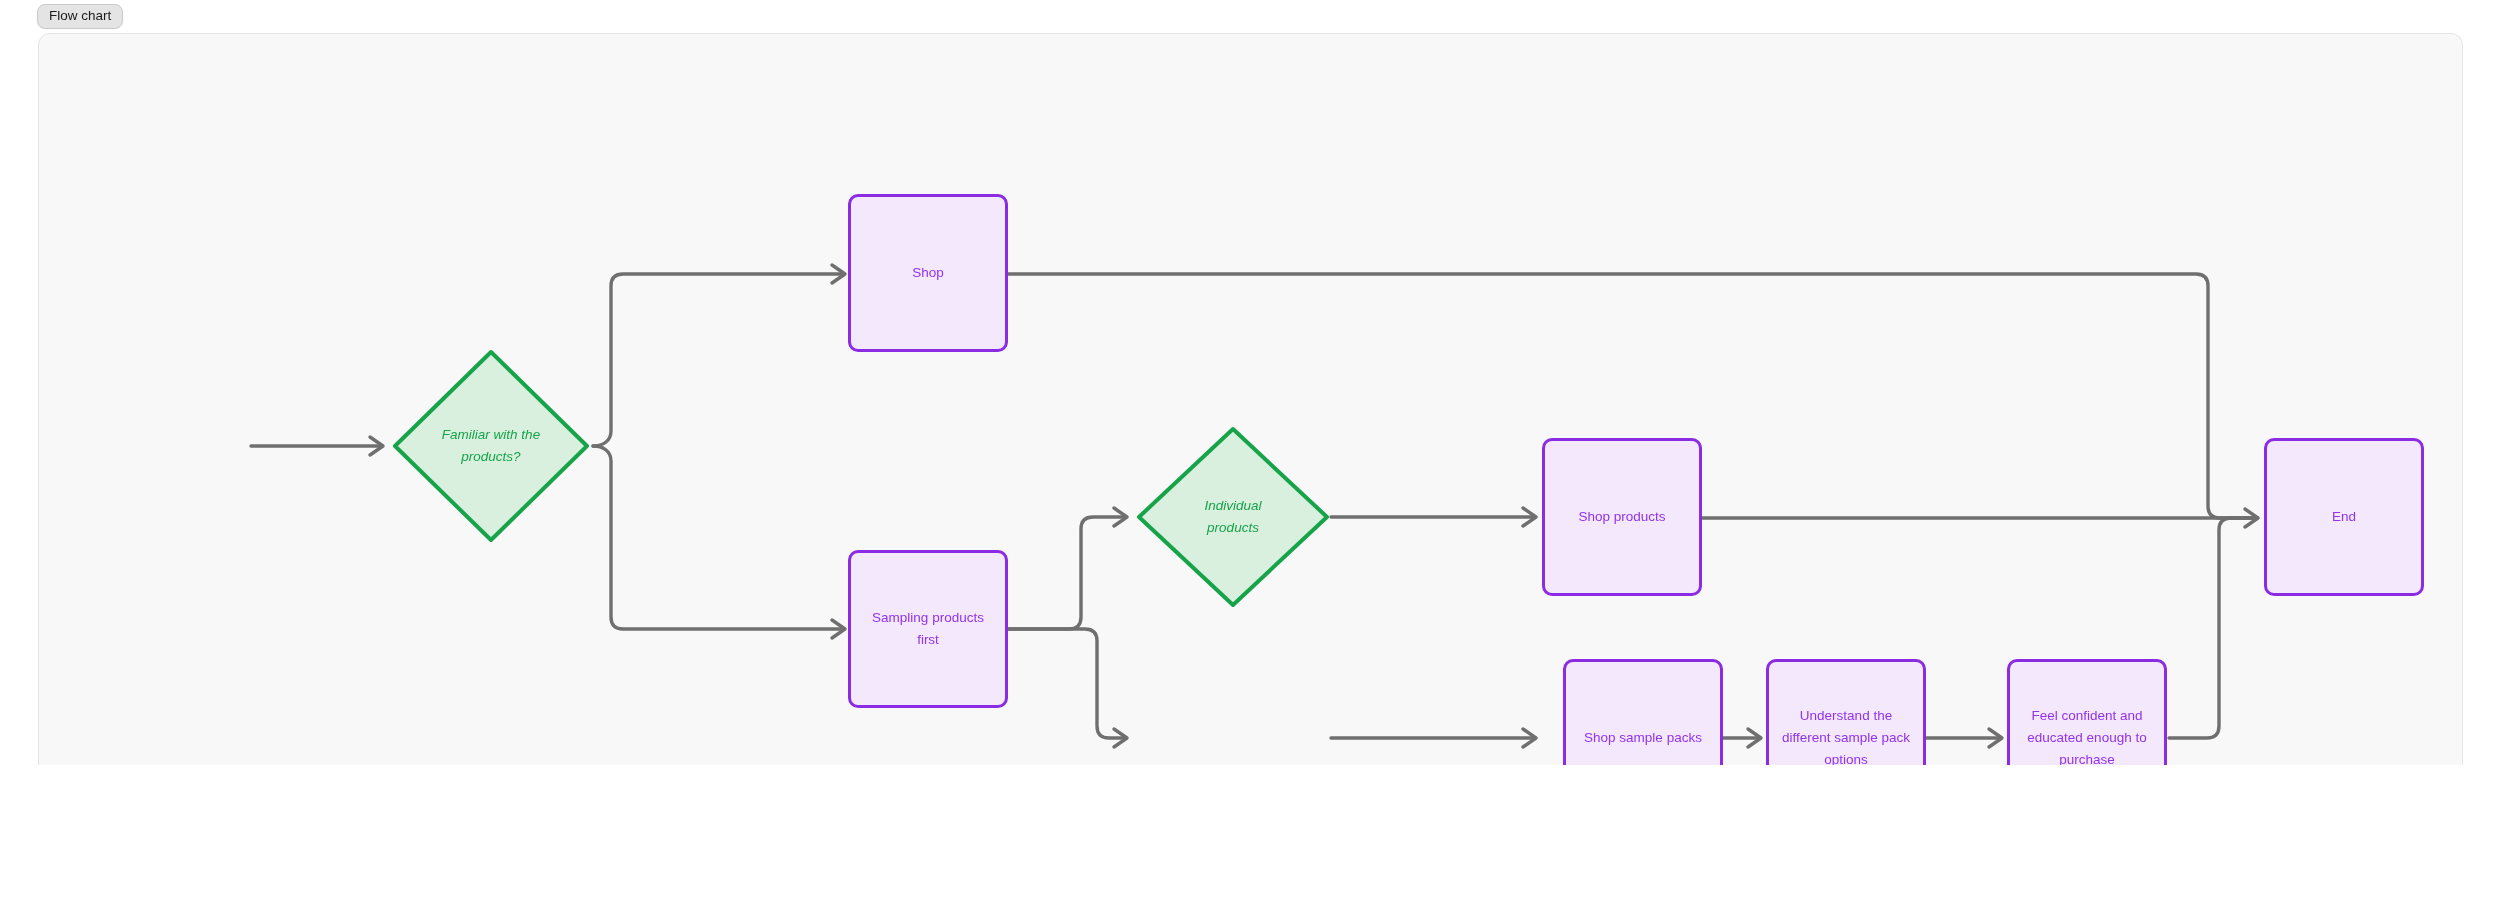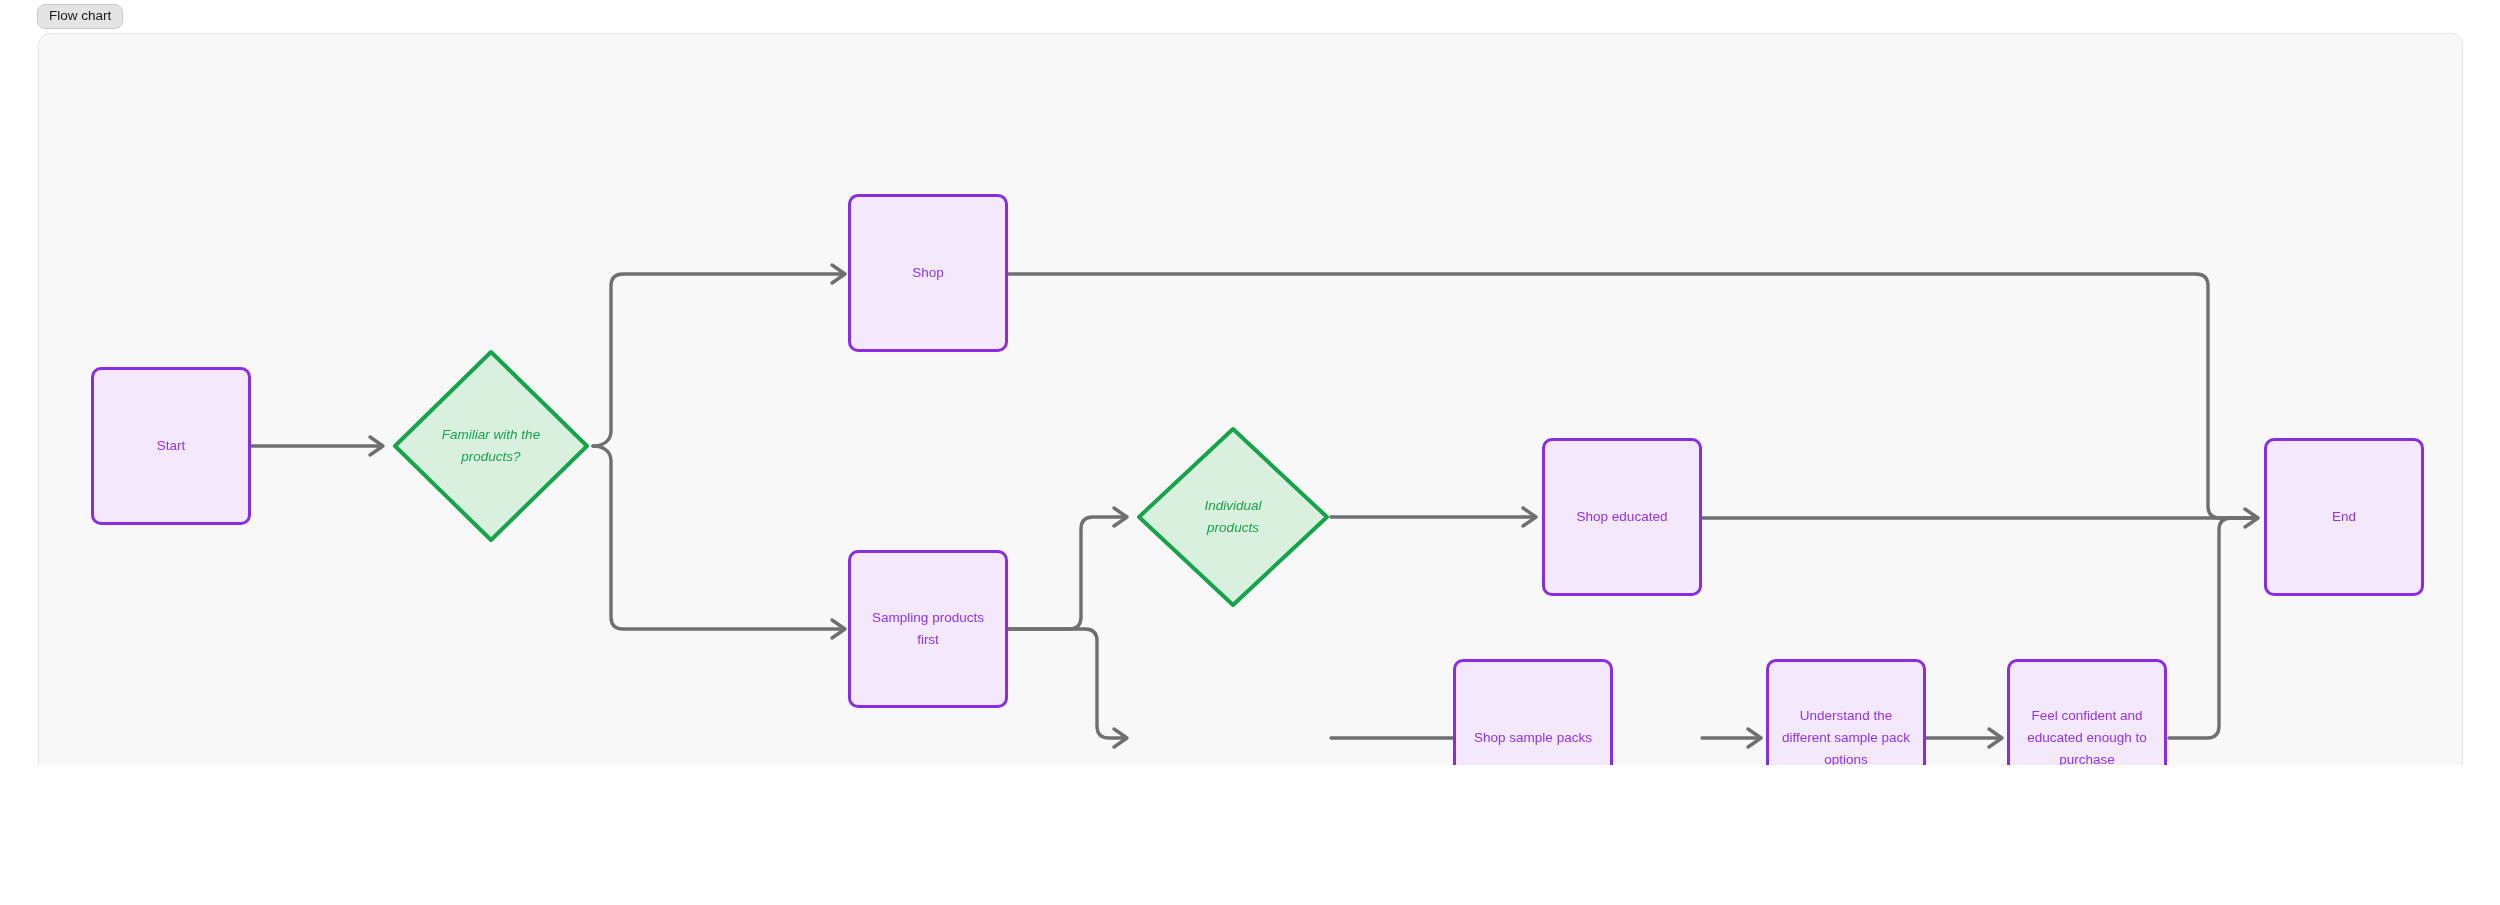"Start" div.node { html: <div> <span>Start</span> </div> -> none }
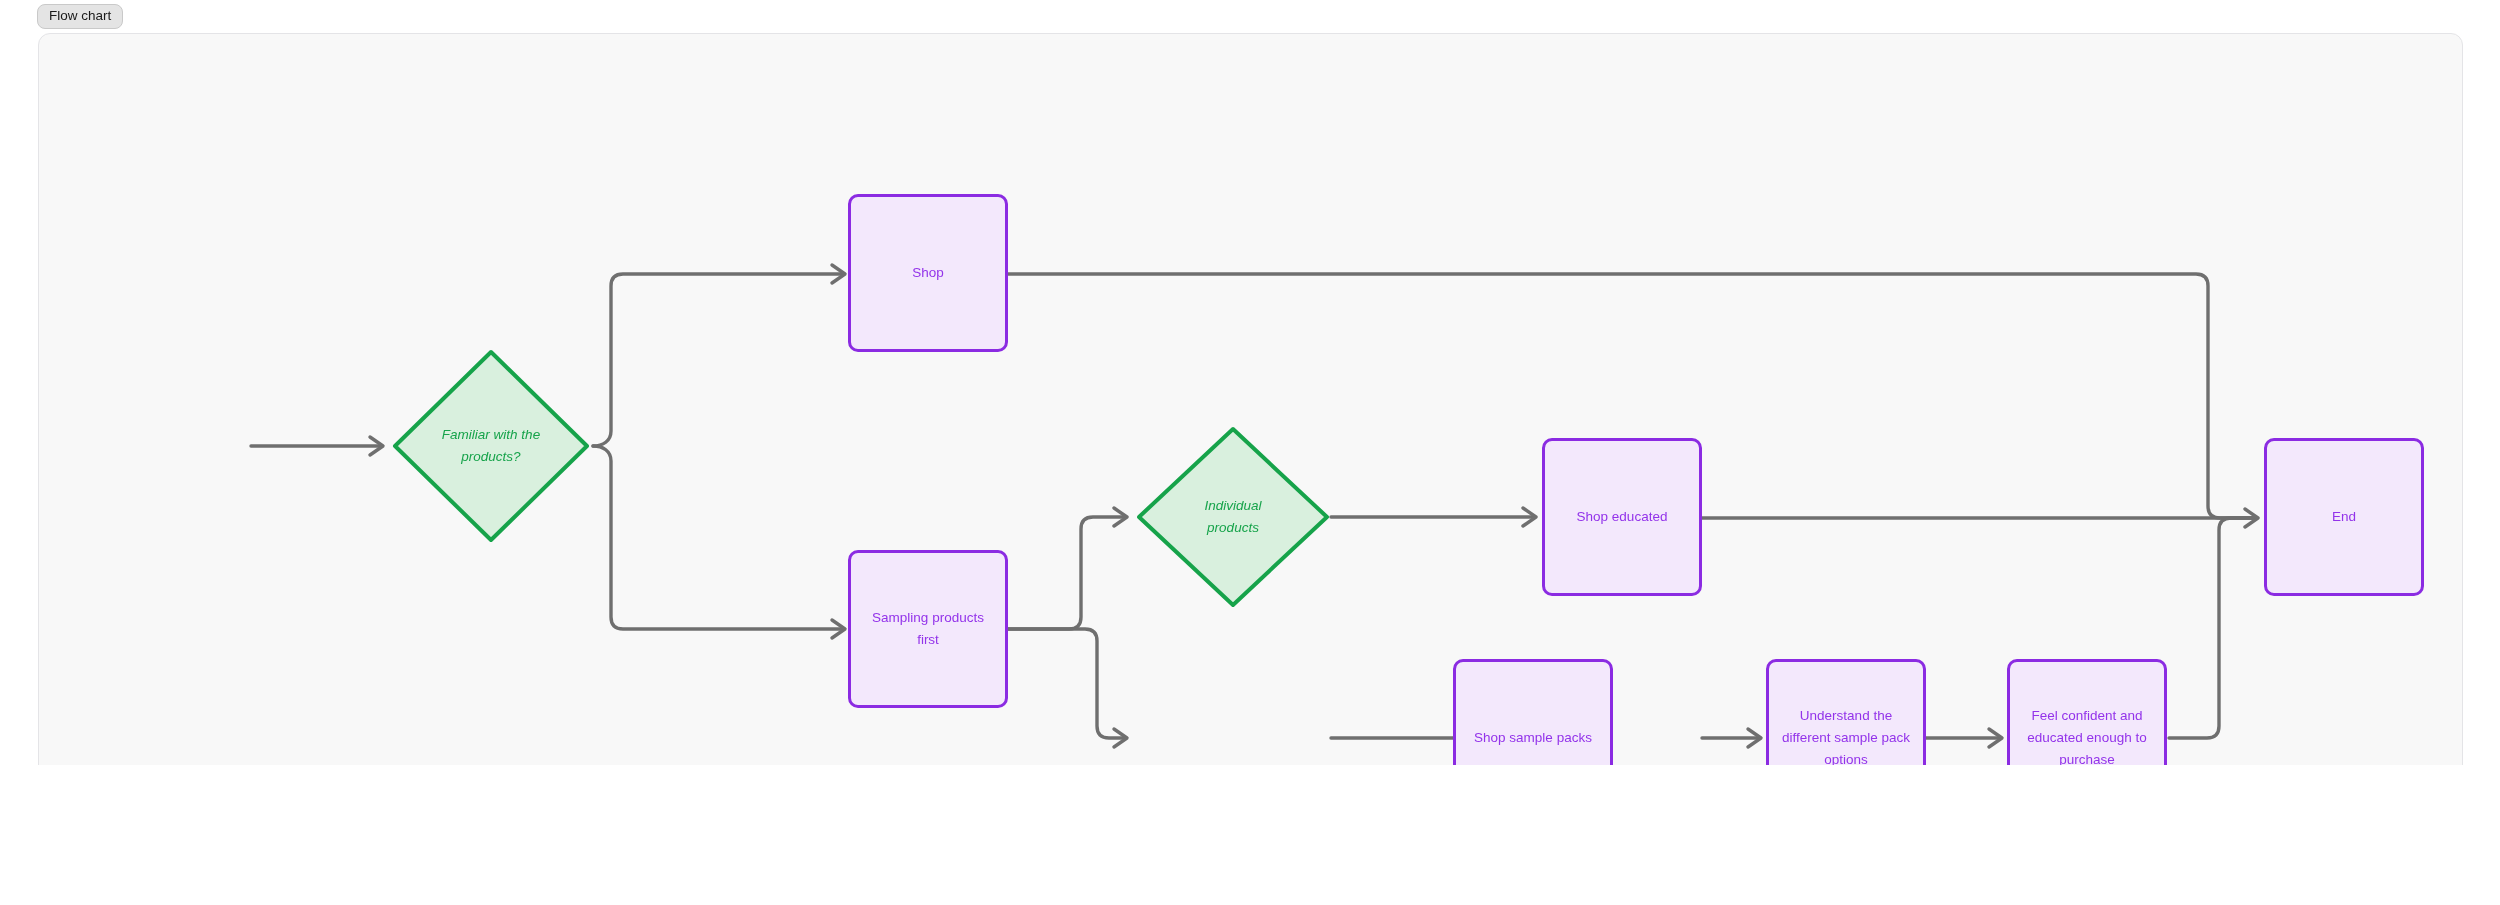"Shop educated" span { text: educated -> products }
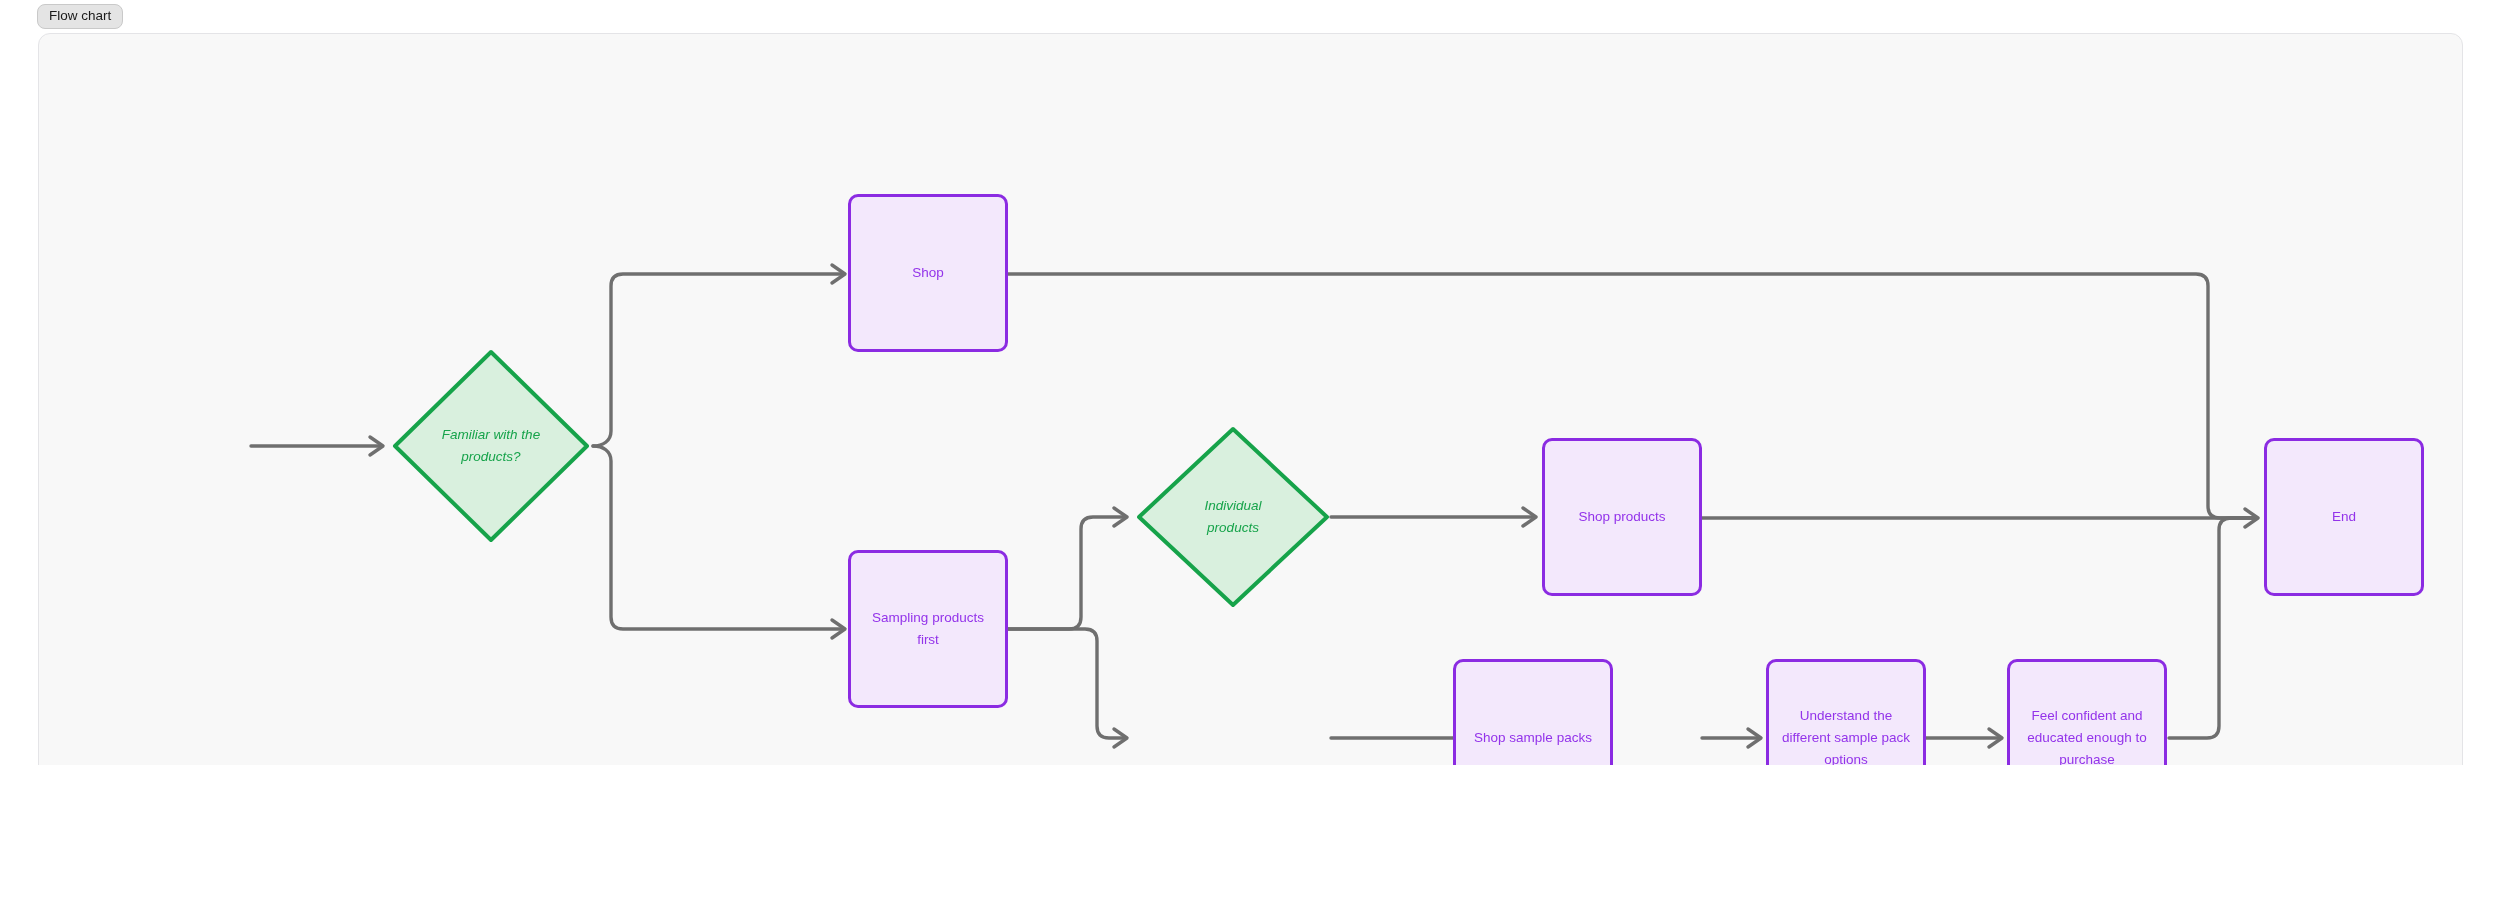"Shop sample packs" .n-shop-sample-packs { left: 1414px -> 1524px }
